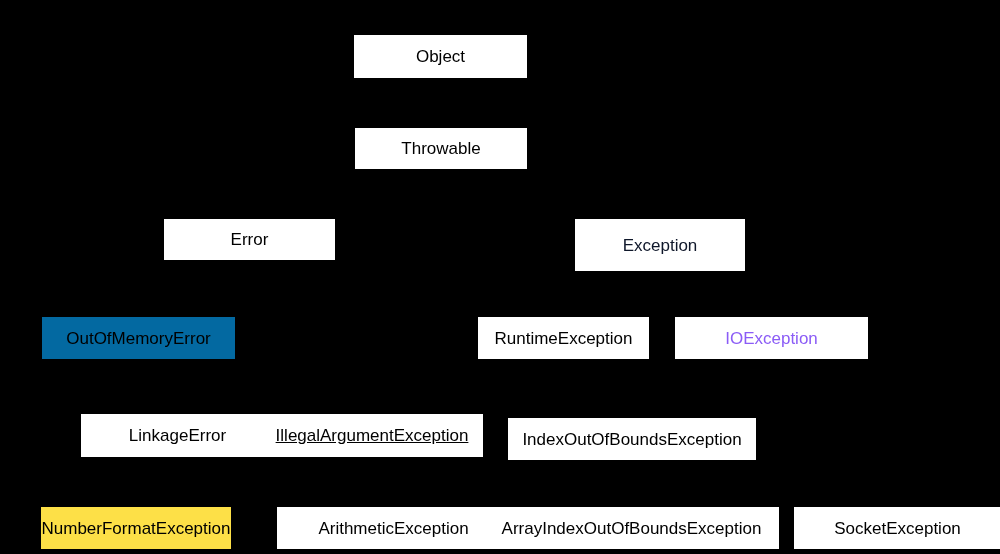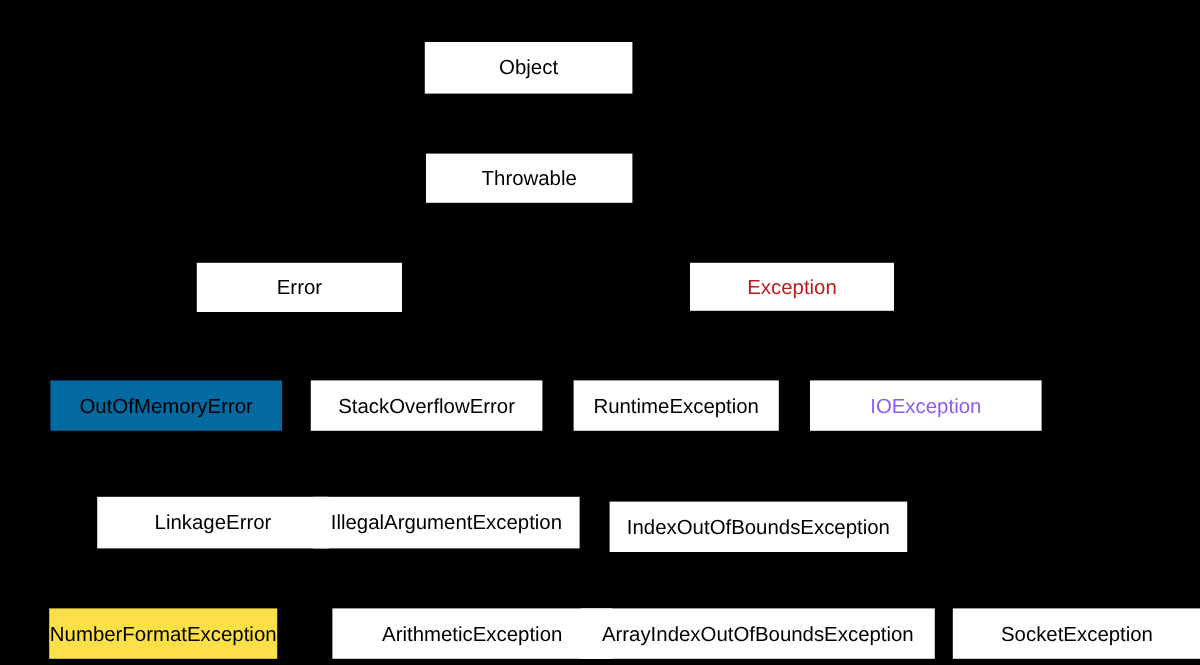"Exception" div.node { color: #b91c1c -> #0f172a; height: 40px -> 52px }
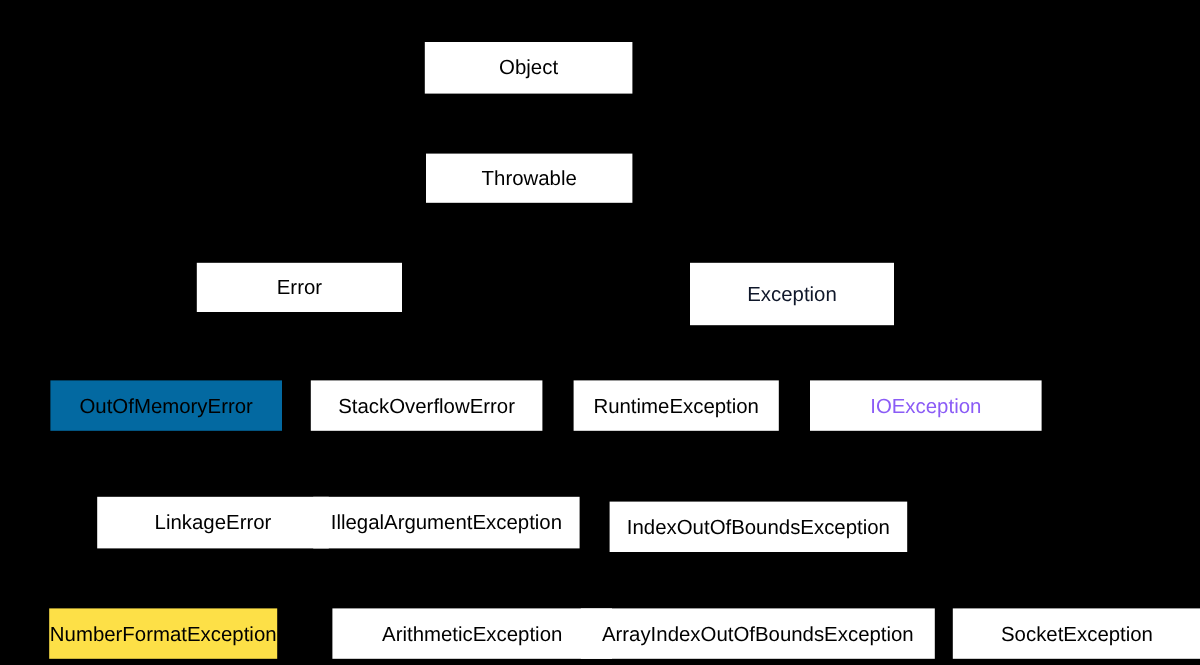"StackOverflowError" div.node { html: <div>StackOverflowError</div> -> none }
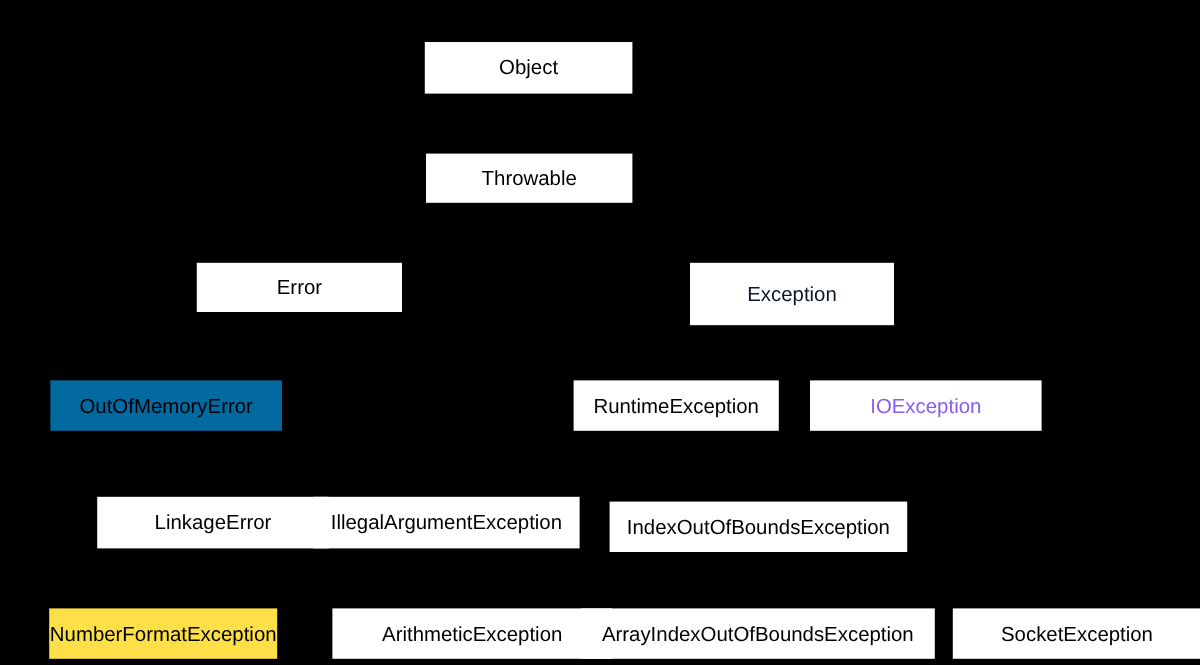"IllegalArgumentException" div.node { text-decoration: none -> underline }
